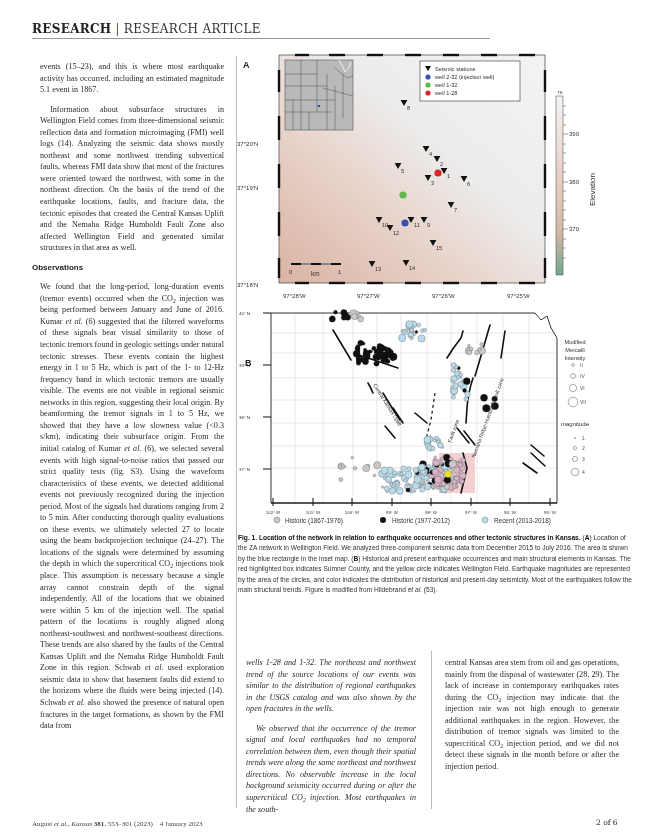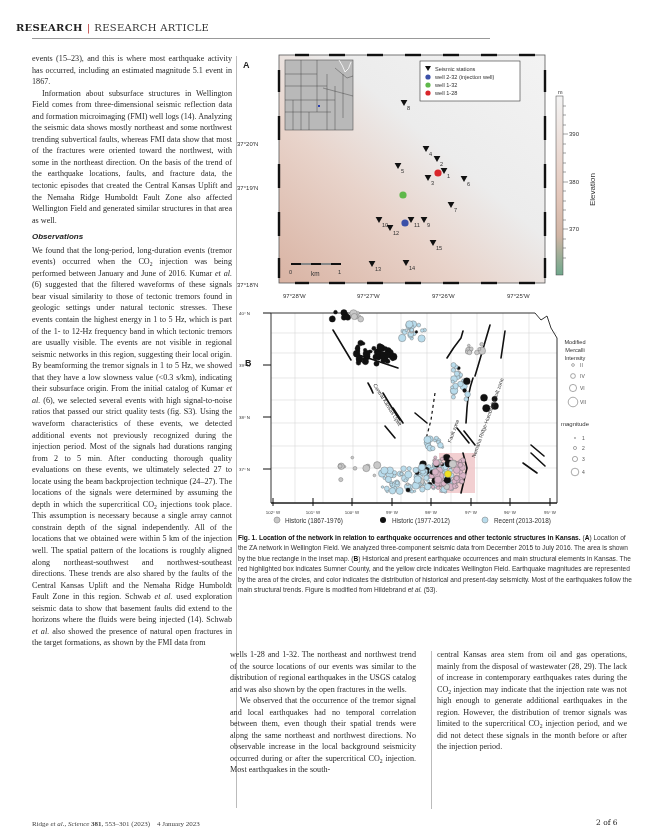"RESEARCH | RESEARCH ARTICLE" .hdr { font-size: 10px -> 12px; left: 16px -> 32px }
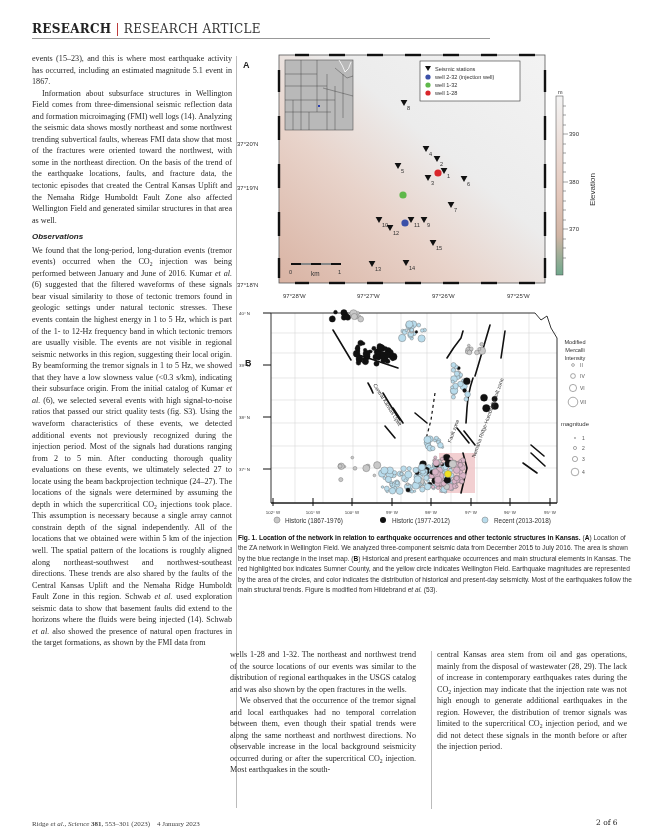"events (15–23), and this is" .col p { margin: 0 -> 8px }
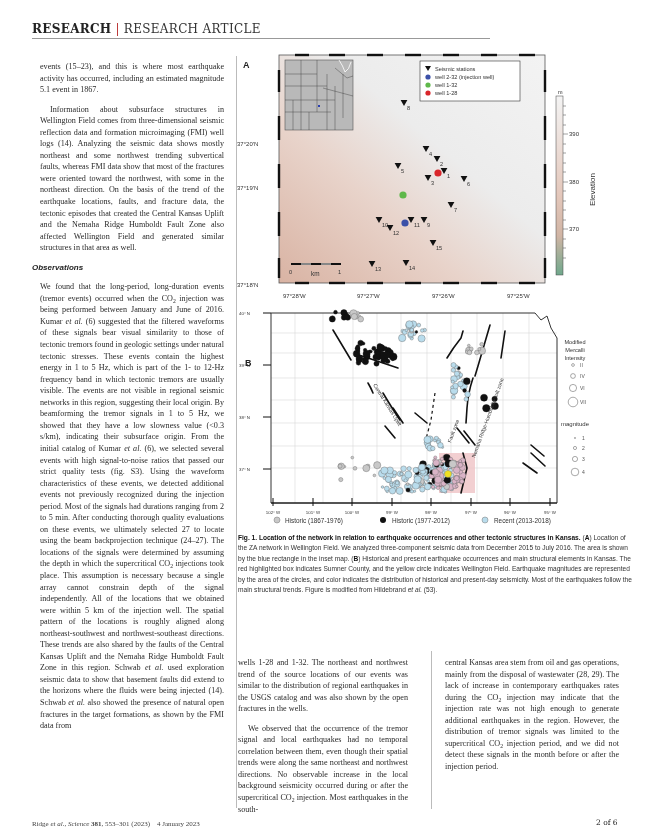"Observations" .col h4 { font-style: italic -> none }
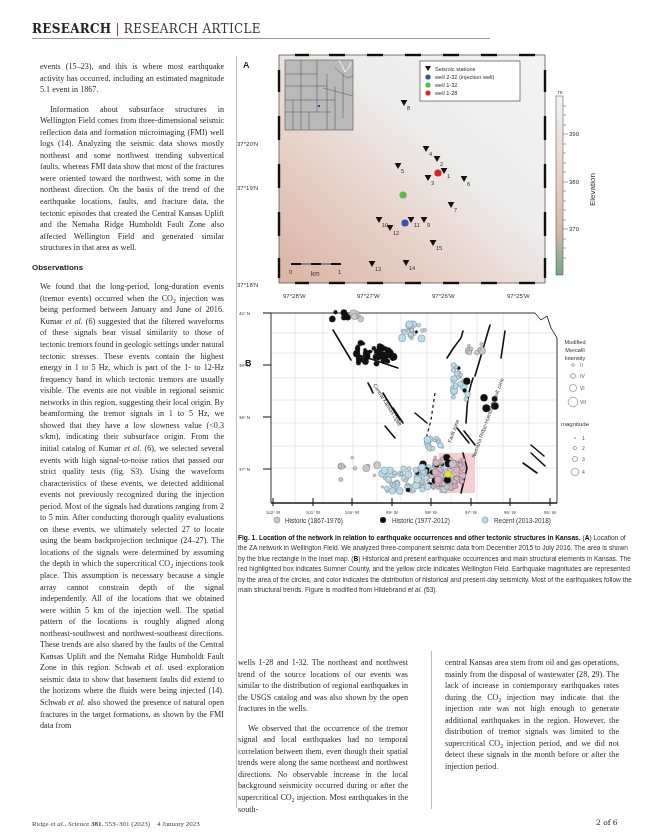"wells 1-28 and 1-32. The" .c2 { font-style: none -> italic; left: 230px -> 238px }
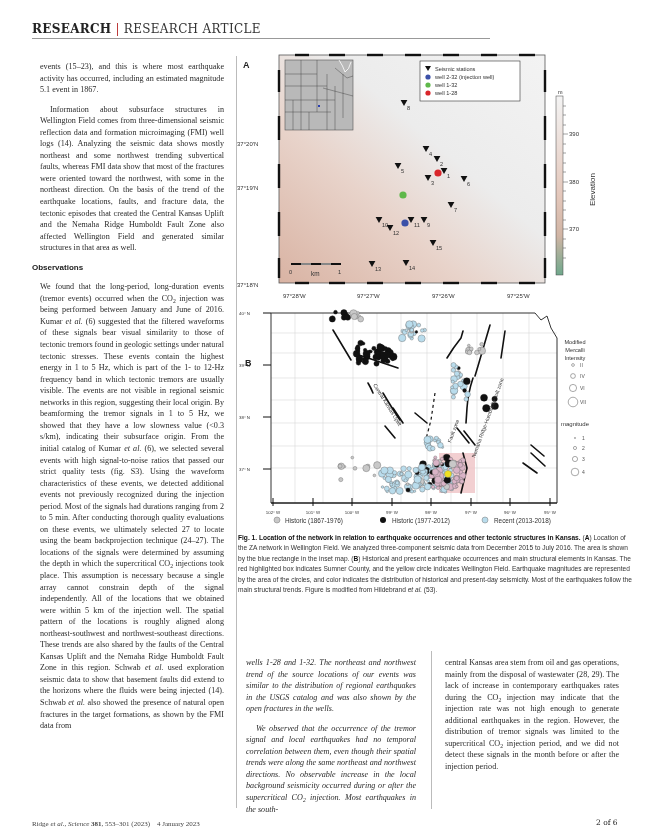"Ridge" span { text: Ridge -> August }
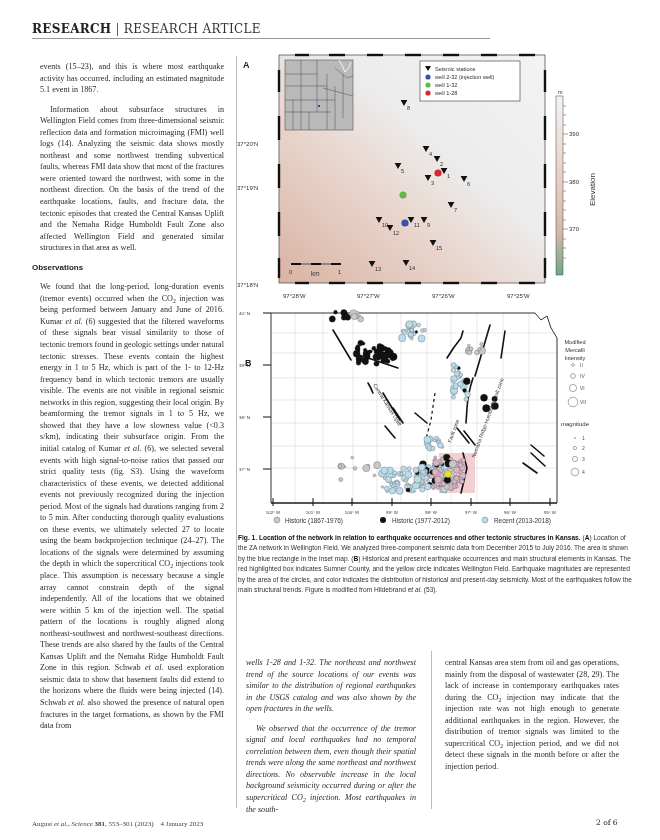"Science" i { text: Science -> Kansas }
